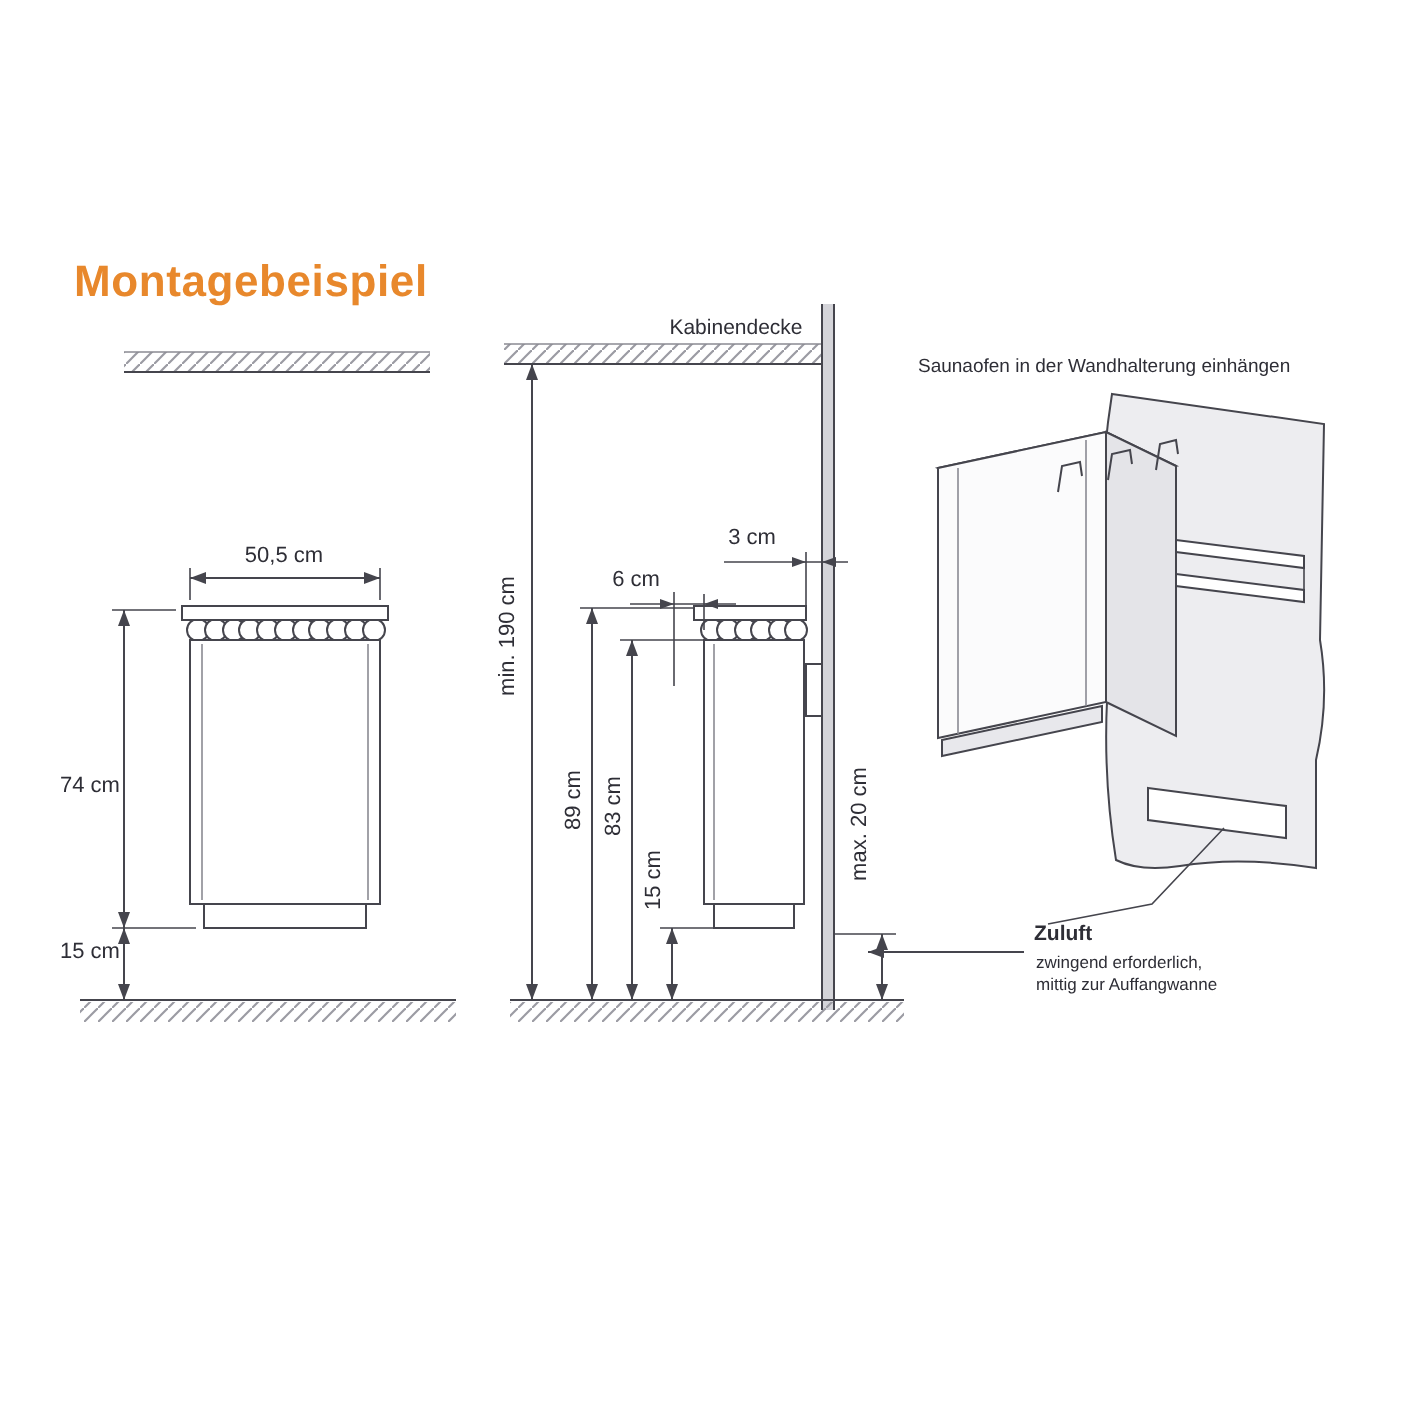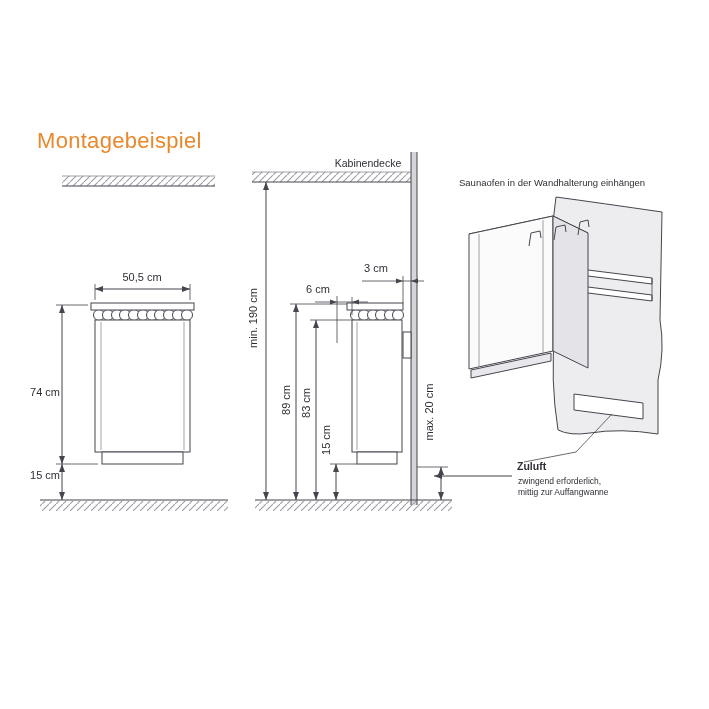"Montagebeispiel" #title { font-weight: 400 -> 700 }
